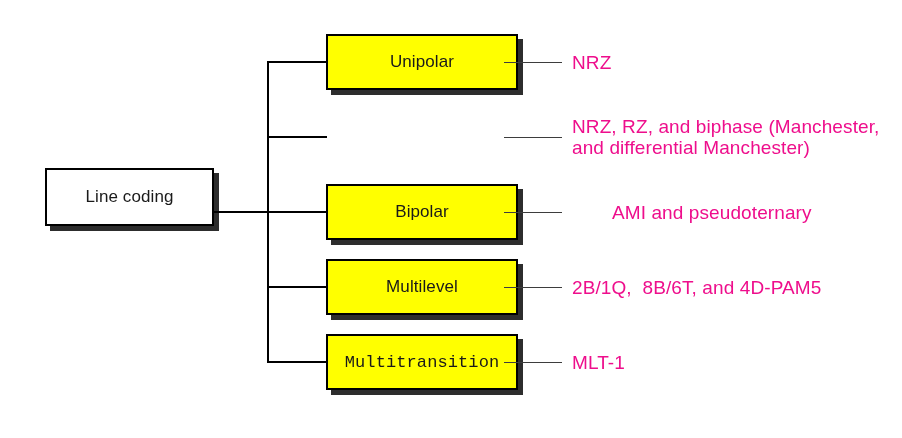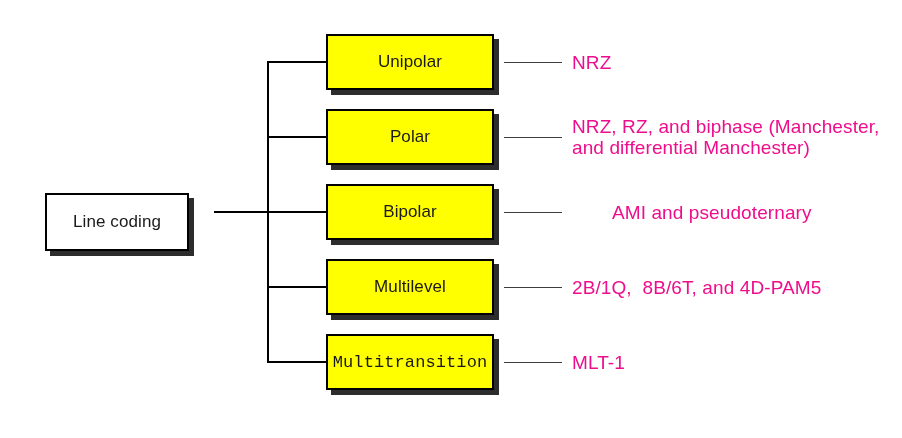"Unipolar" .cat-box { width: 168px -> 192px }
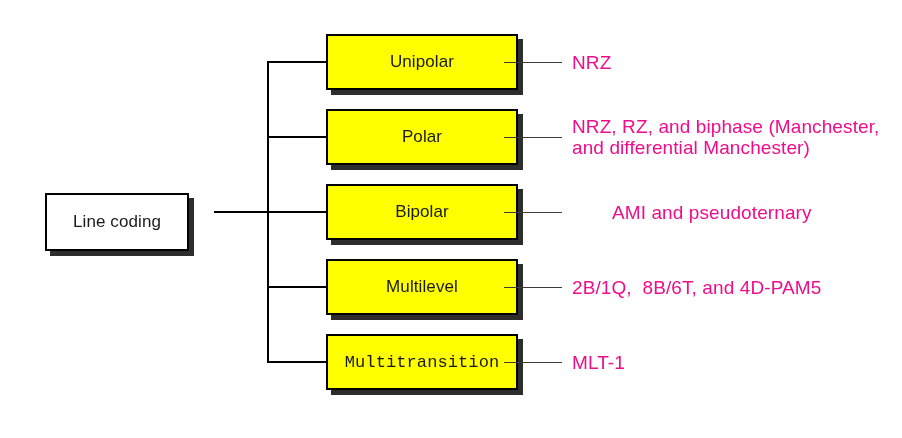"Polar" div.node { html: <div> <span>Polar</span> </div> -> none }
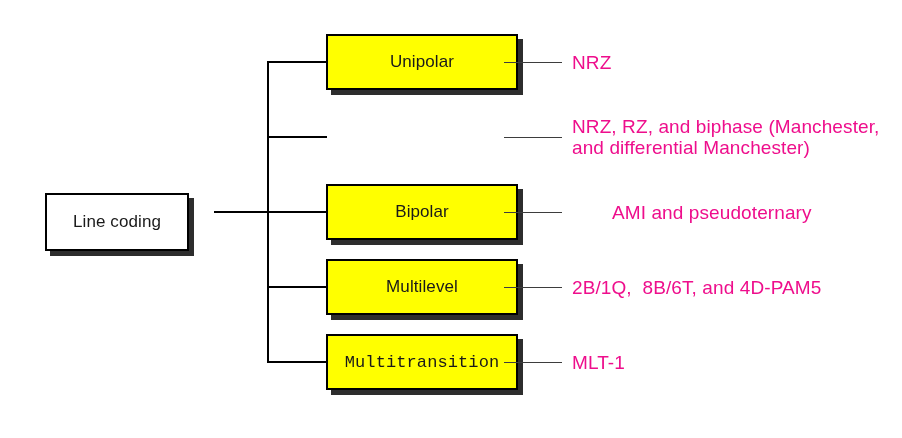"Line coding" .root-node { top: 193px -> 168px; width: 144px -> 169px }
